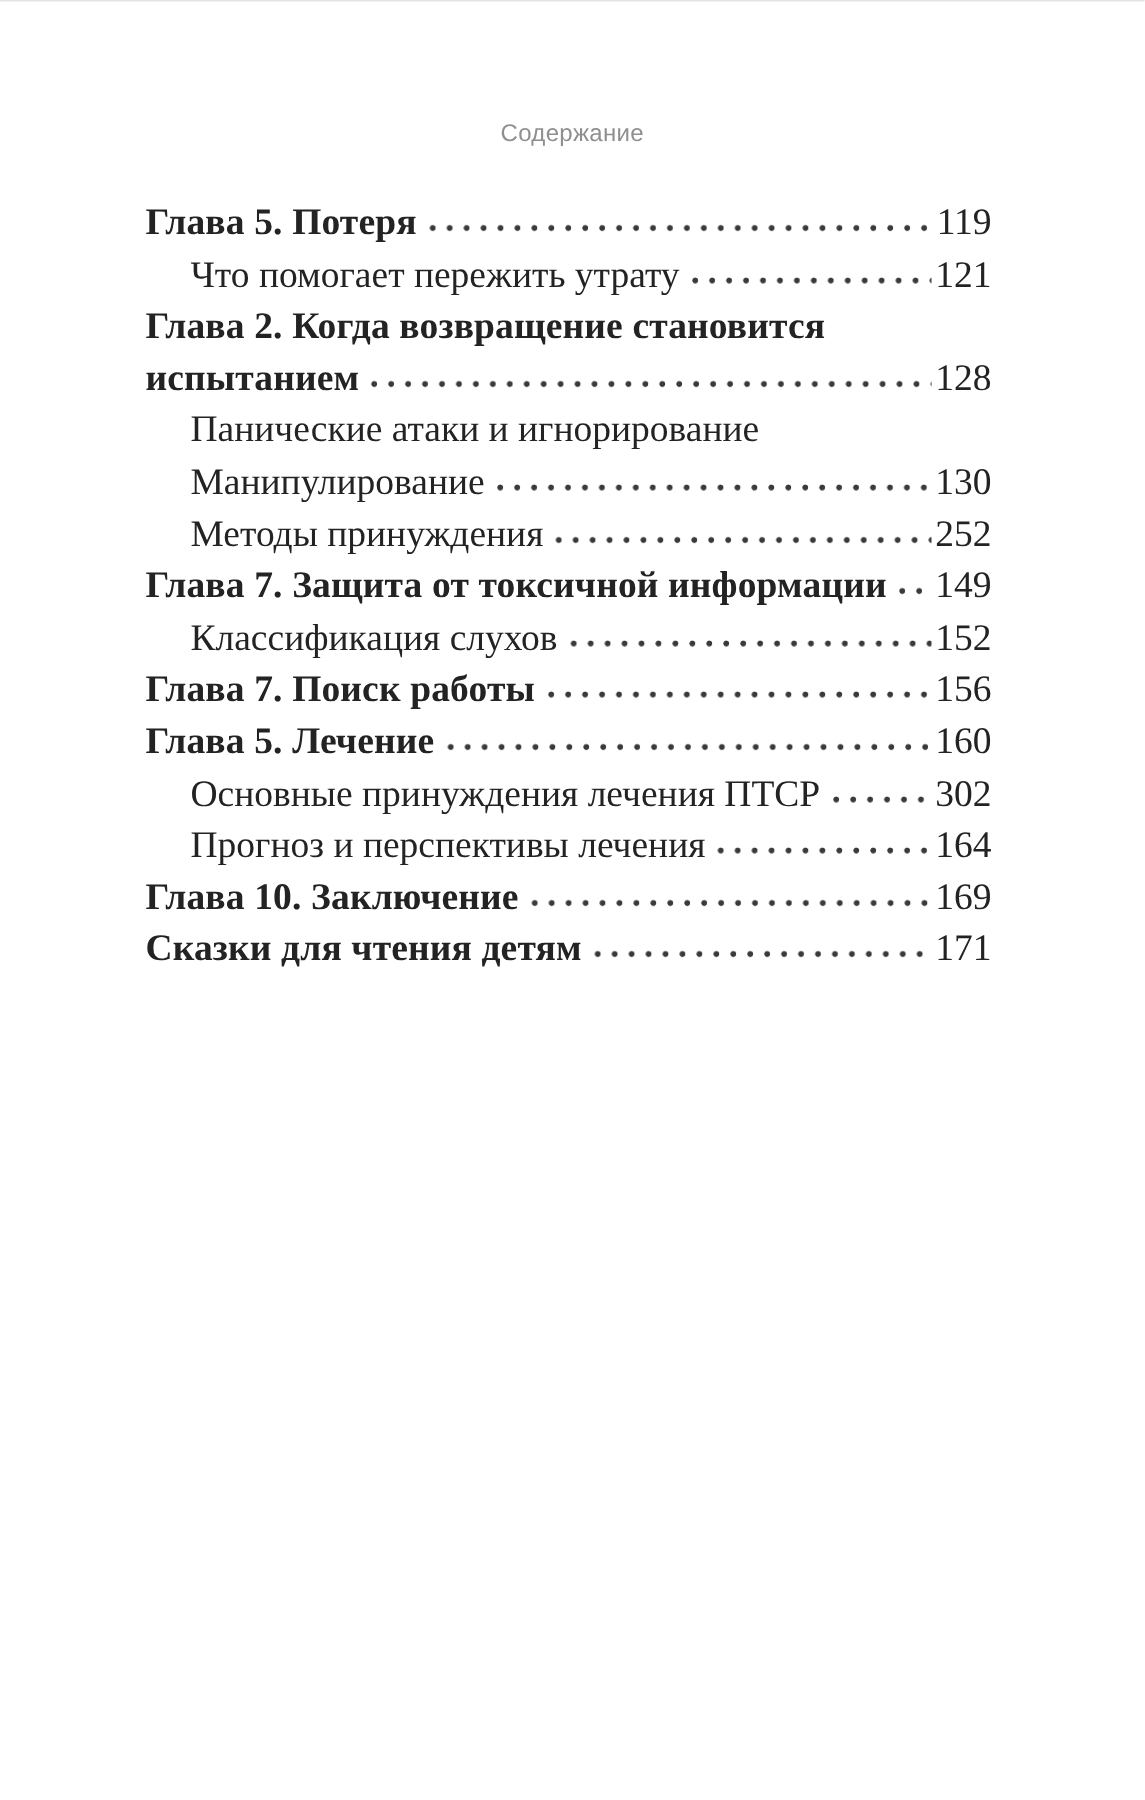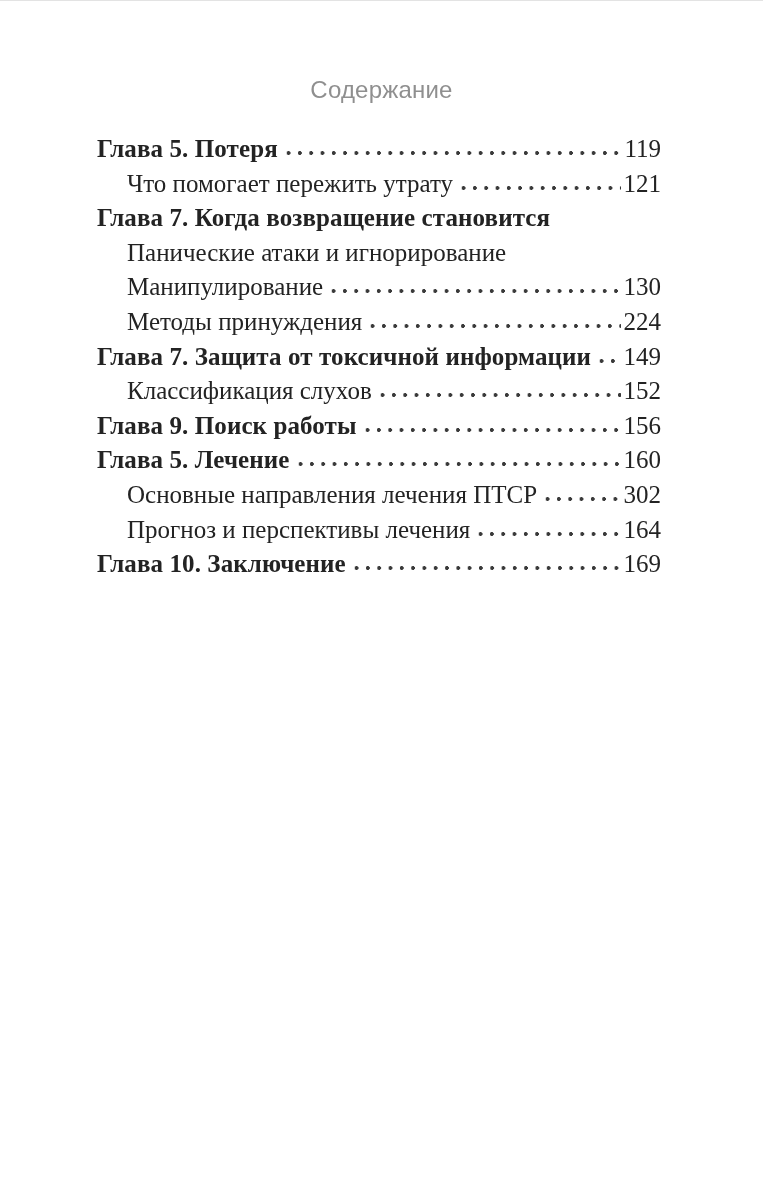"Содержание" .page-title { font-size: 24px -> 16px }
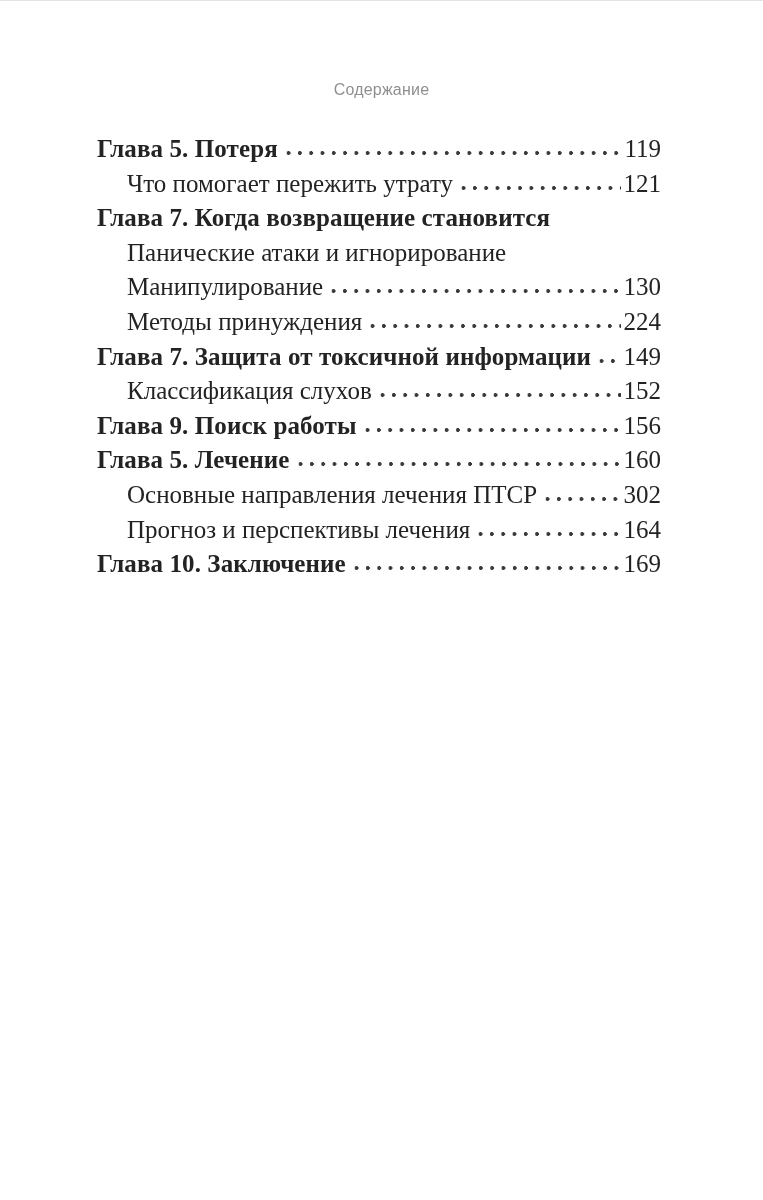"Глава 7. Когда возвращение становится" span.label { text: 7 -> 2 }
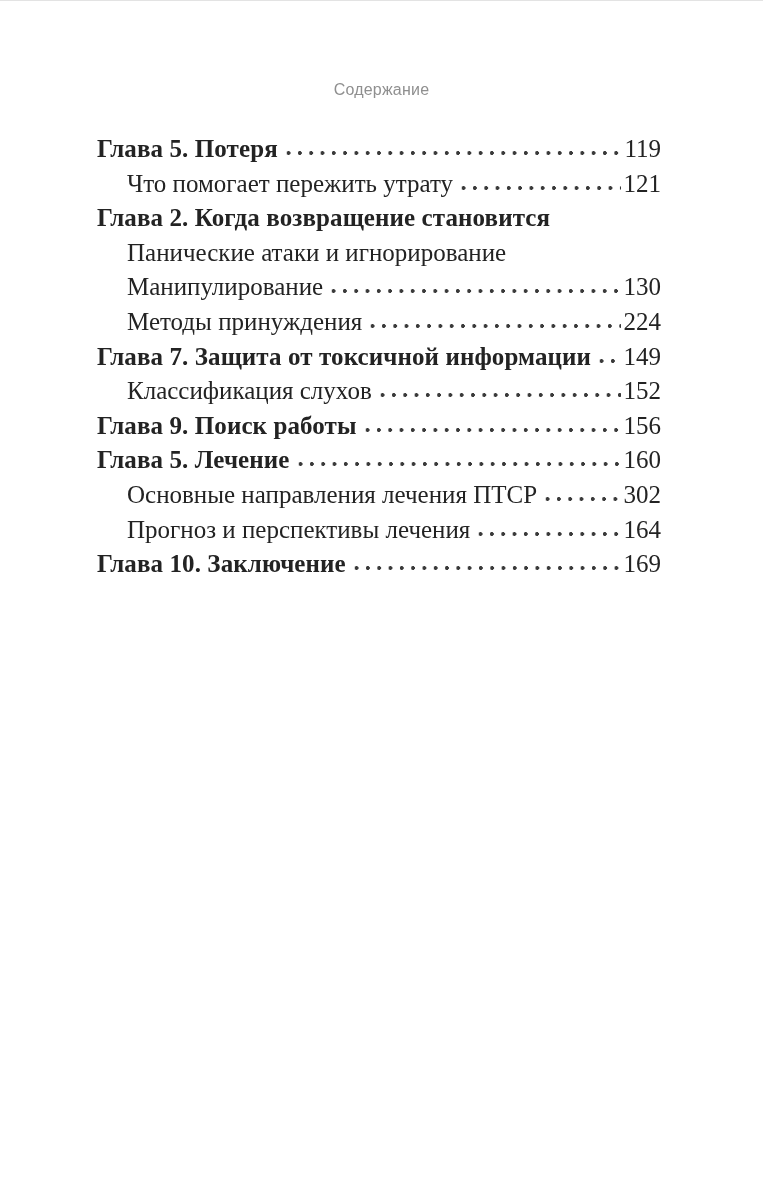"испытанием" div.toc-row { html: none -> <div> <span>испытанием</span> <span></span> <span>128</span> </div> }
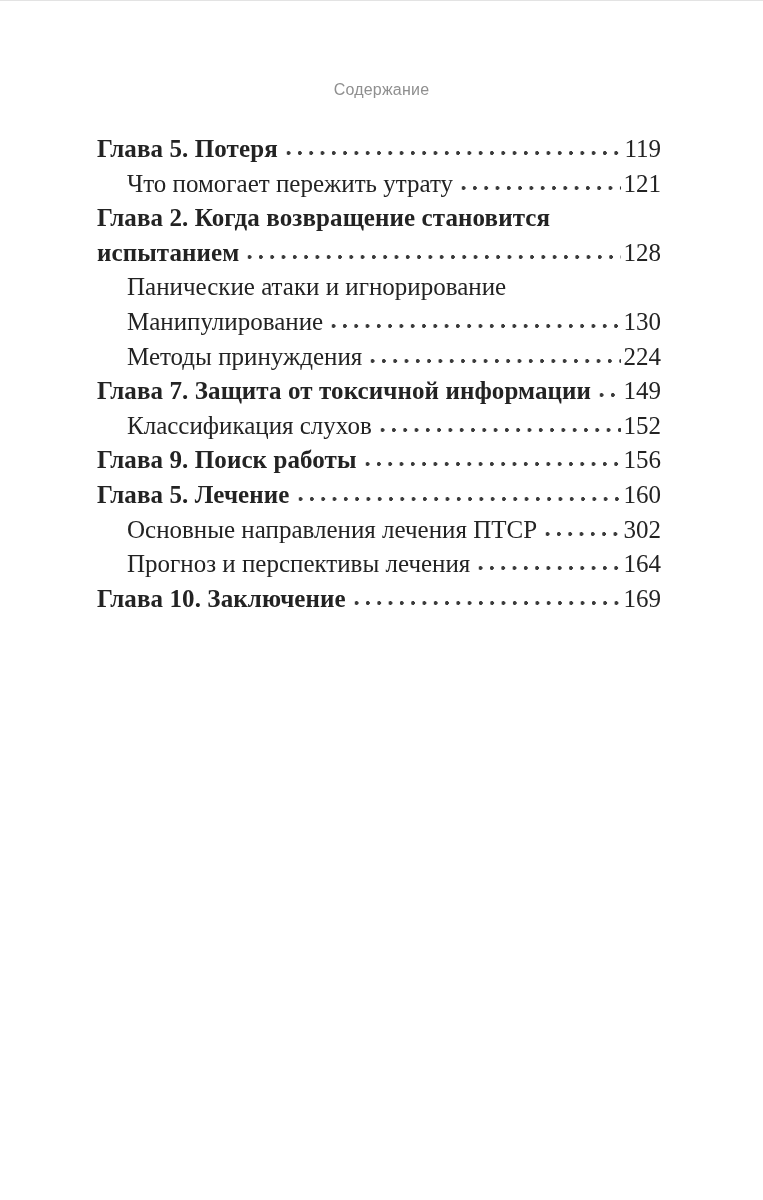"224" span.page-num { text: 224 -> 252 }
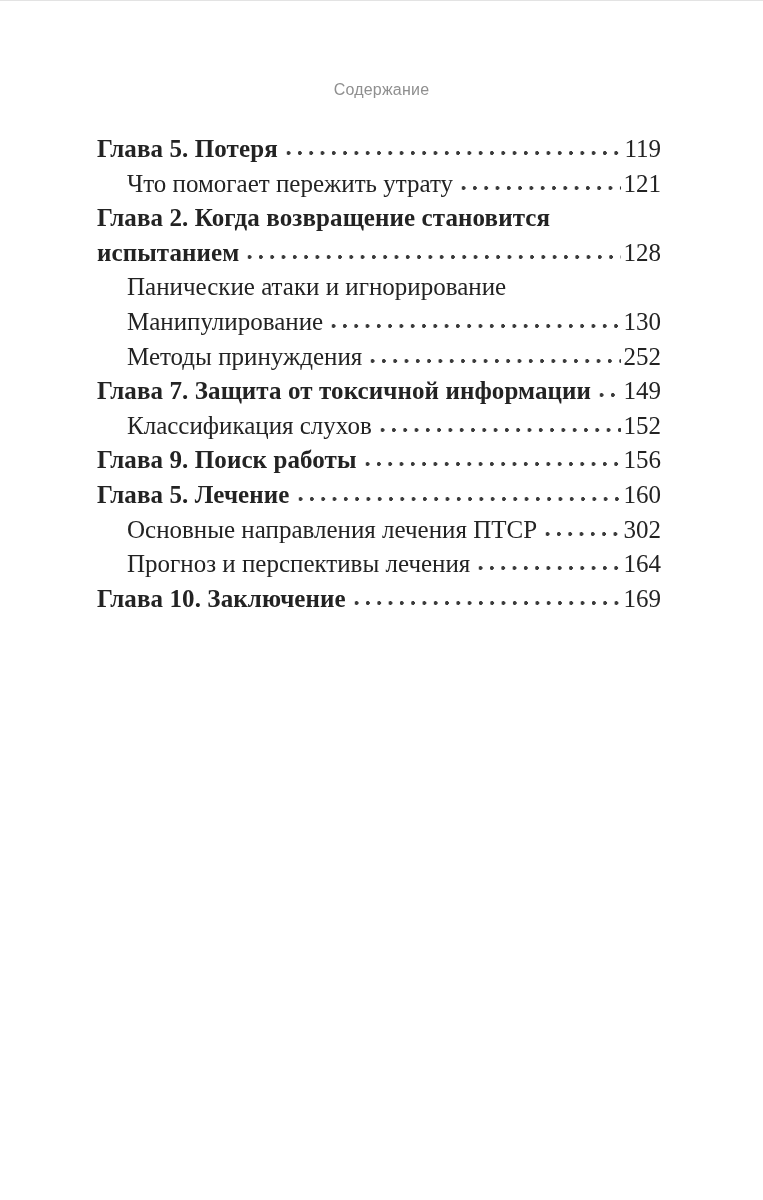"Глава 9. Поиск работы" span.label { text: 9 -> 7 }
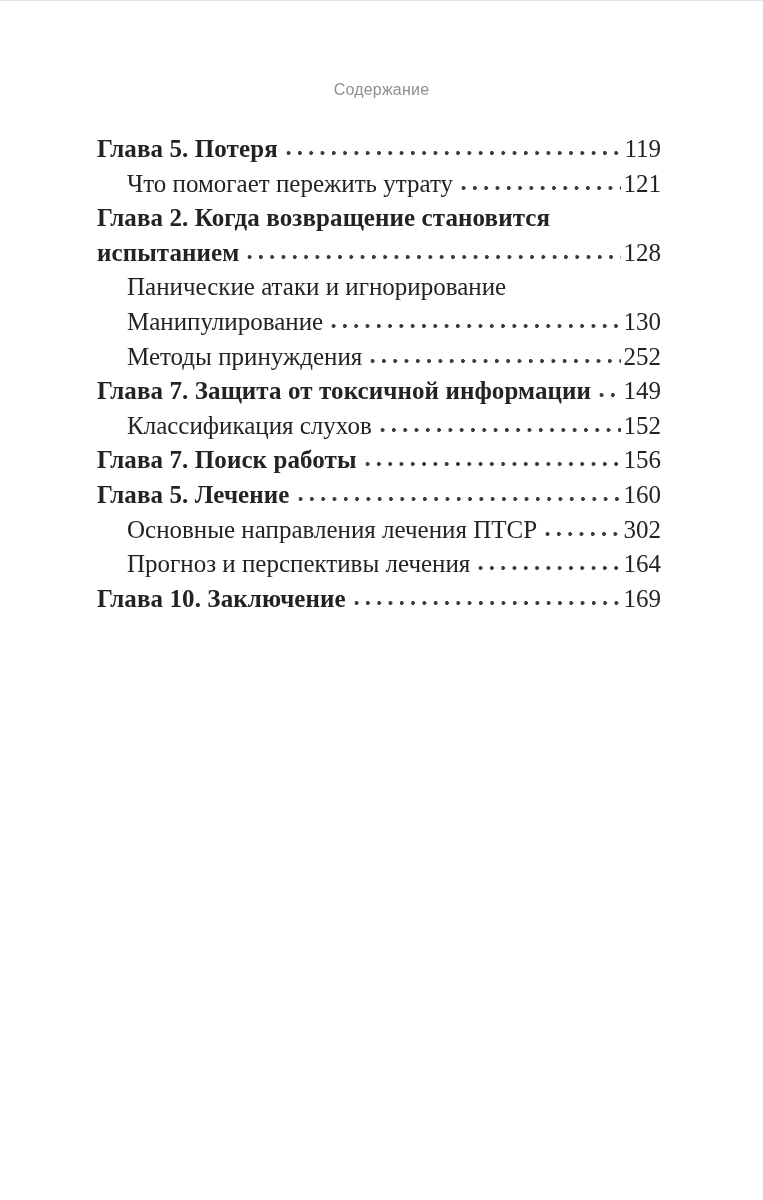"Основные направления лечения ПТСР" span.label { text: направления -> принуждения }
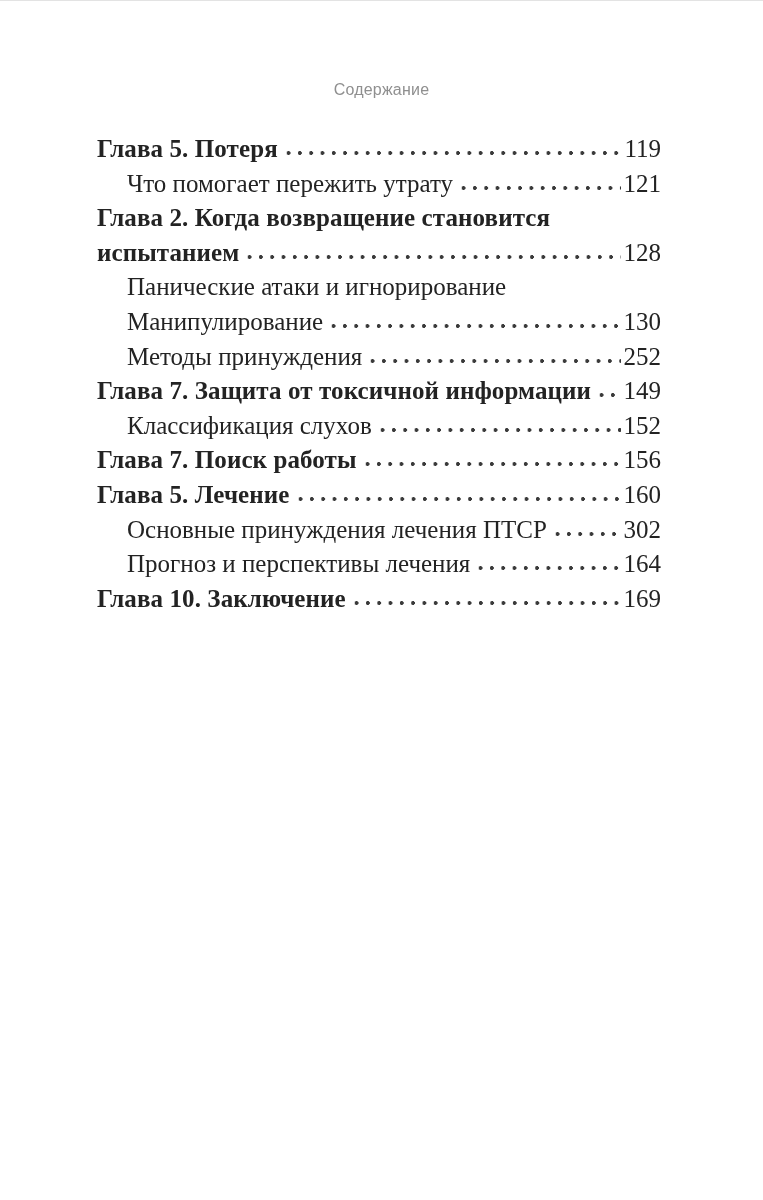"Сказки для чтения детям" div.toc-row { html: none -> <div> <span>Сказки для чтения детям</span> <span></span> <span>171</span> </div> }
